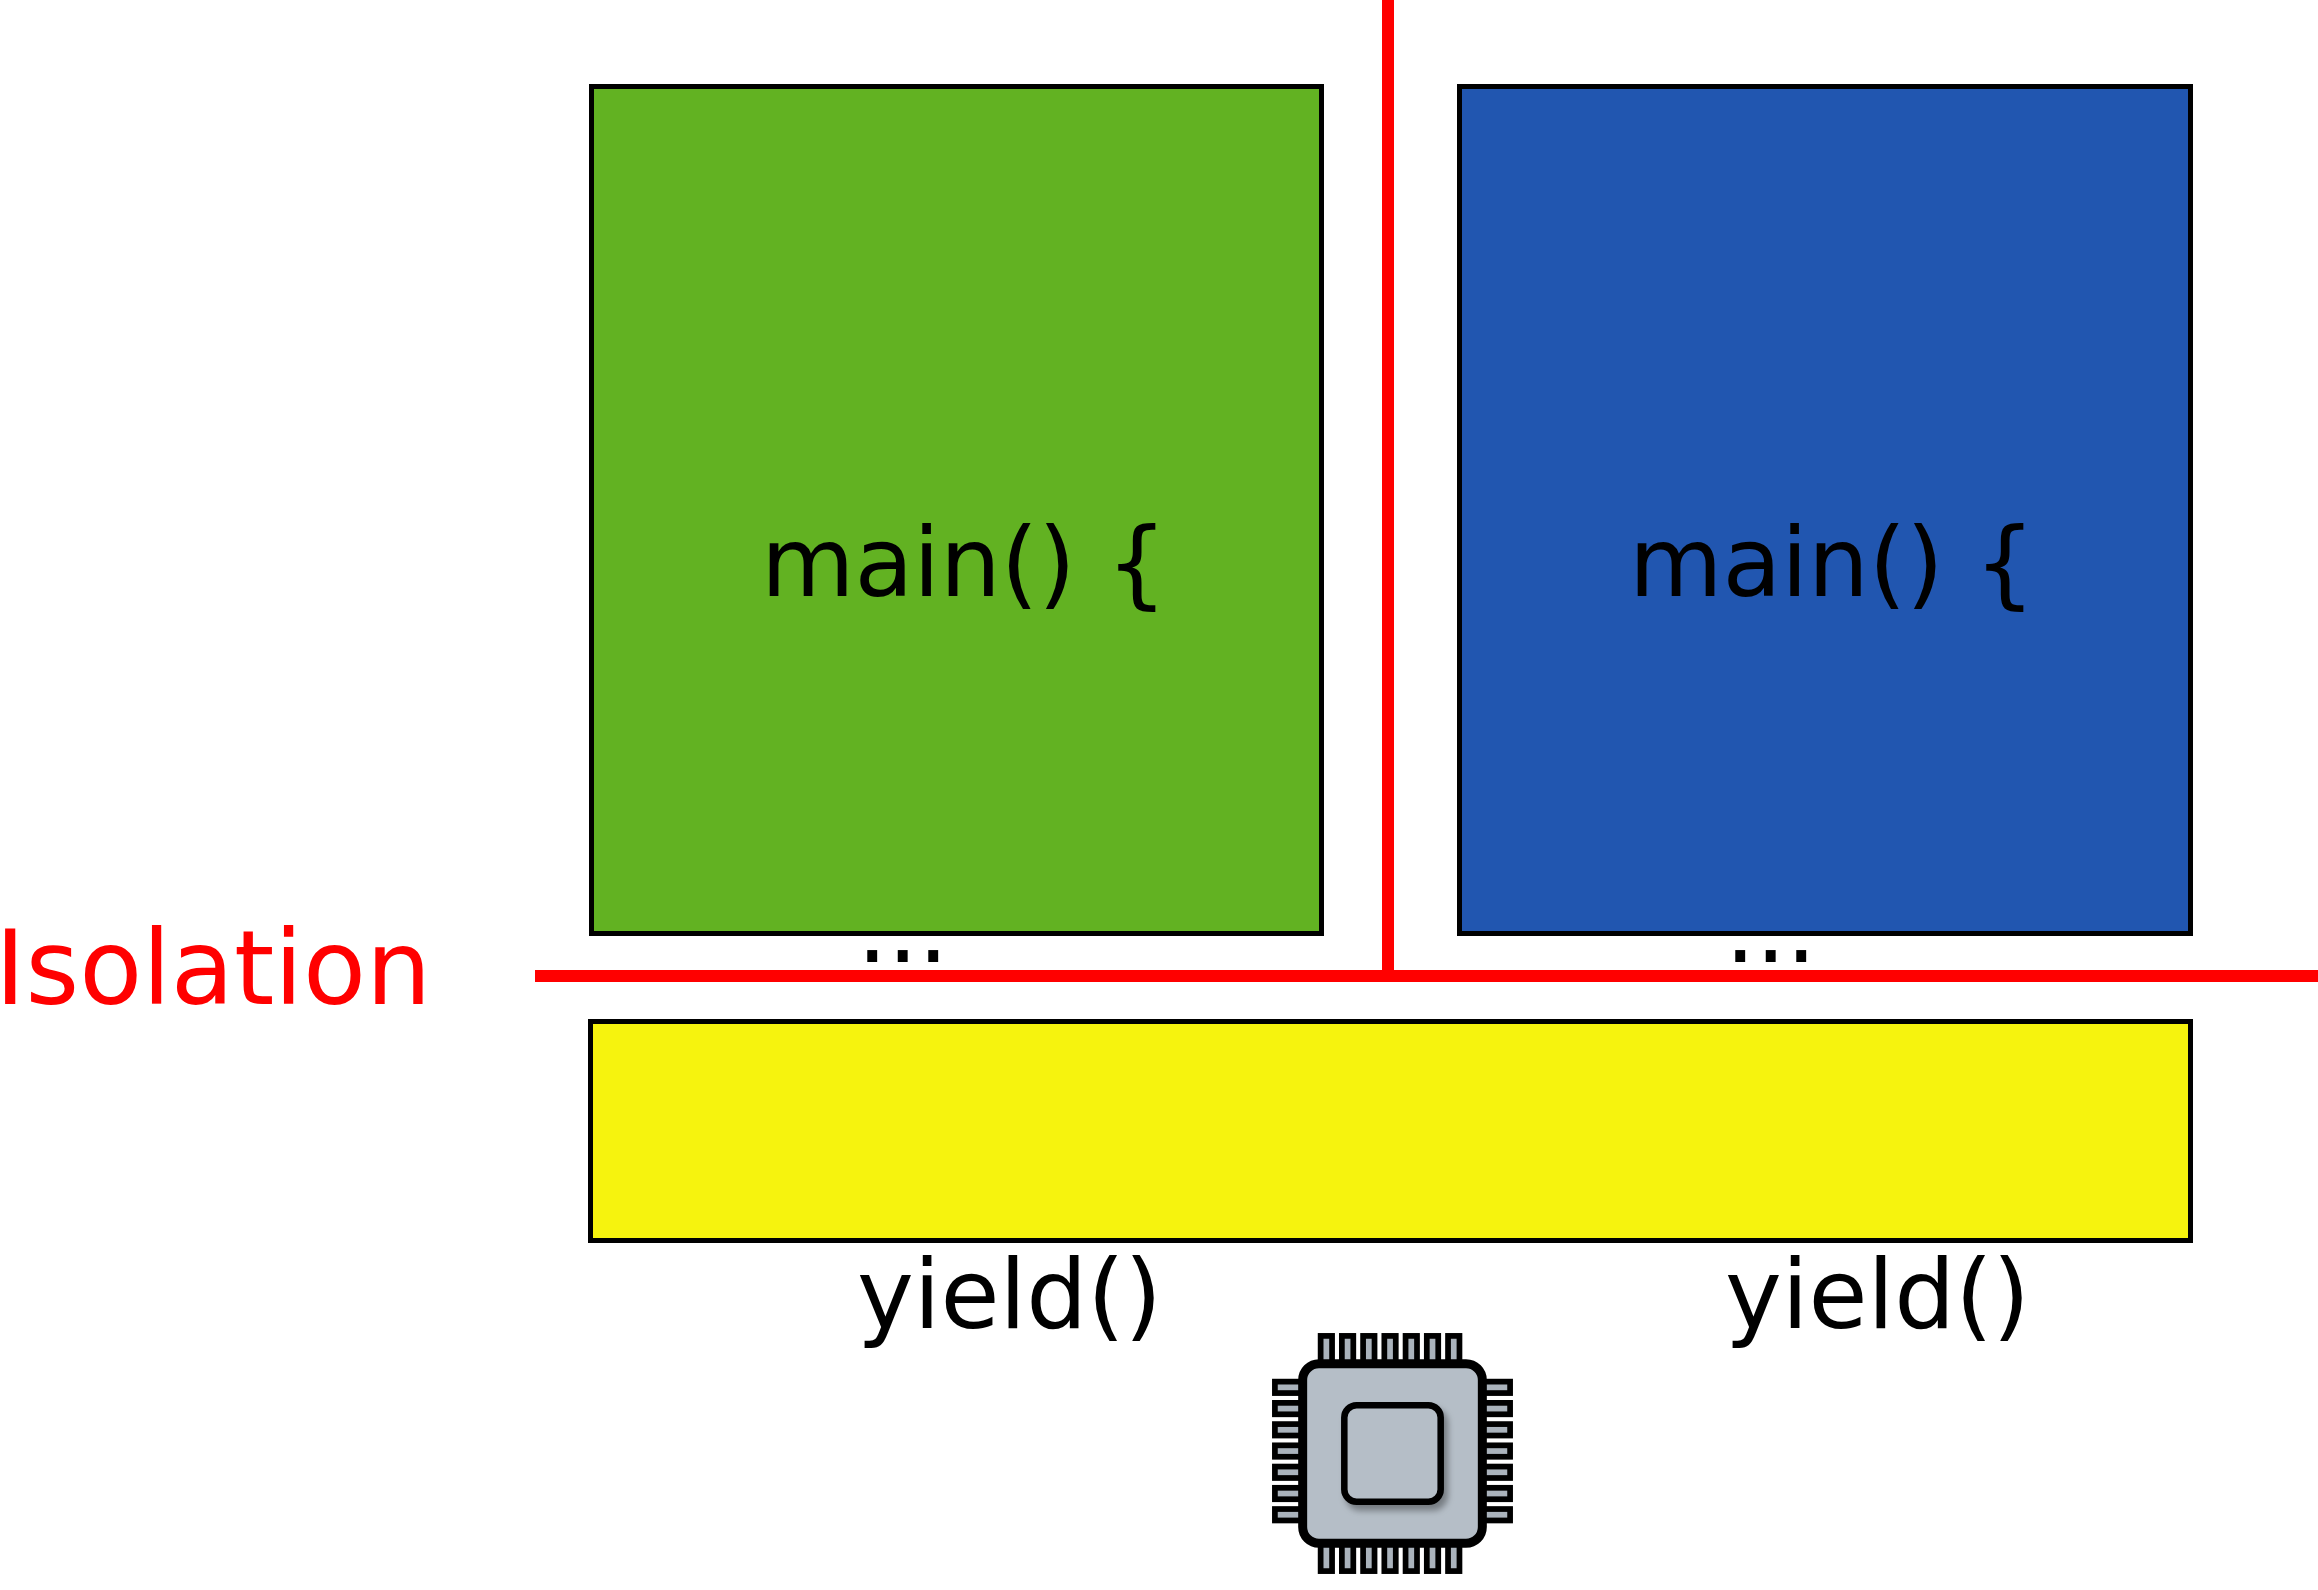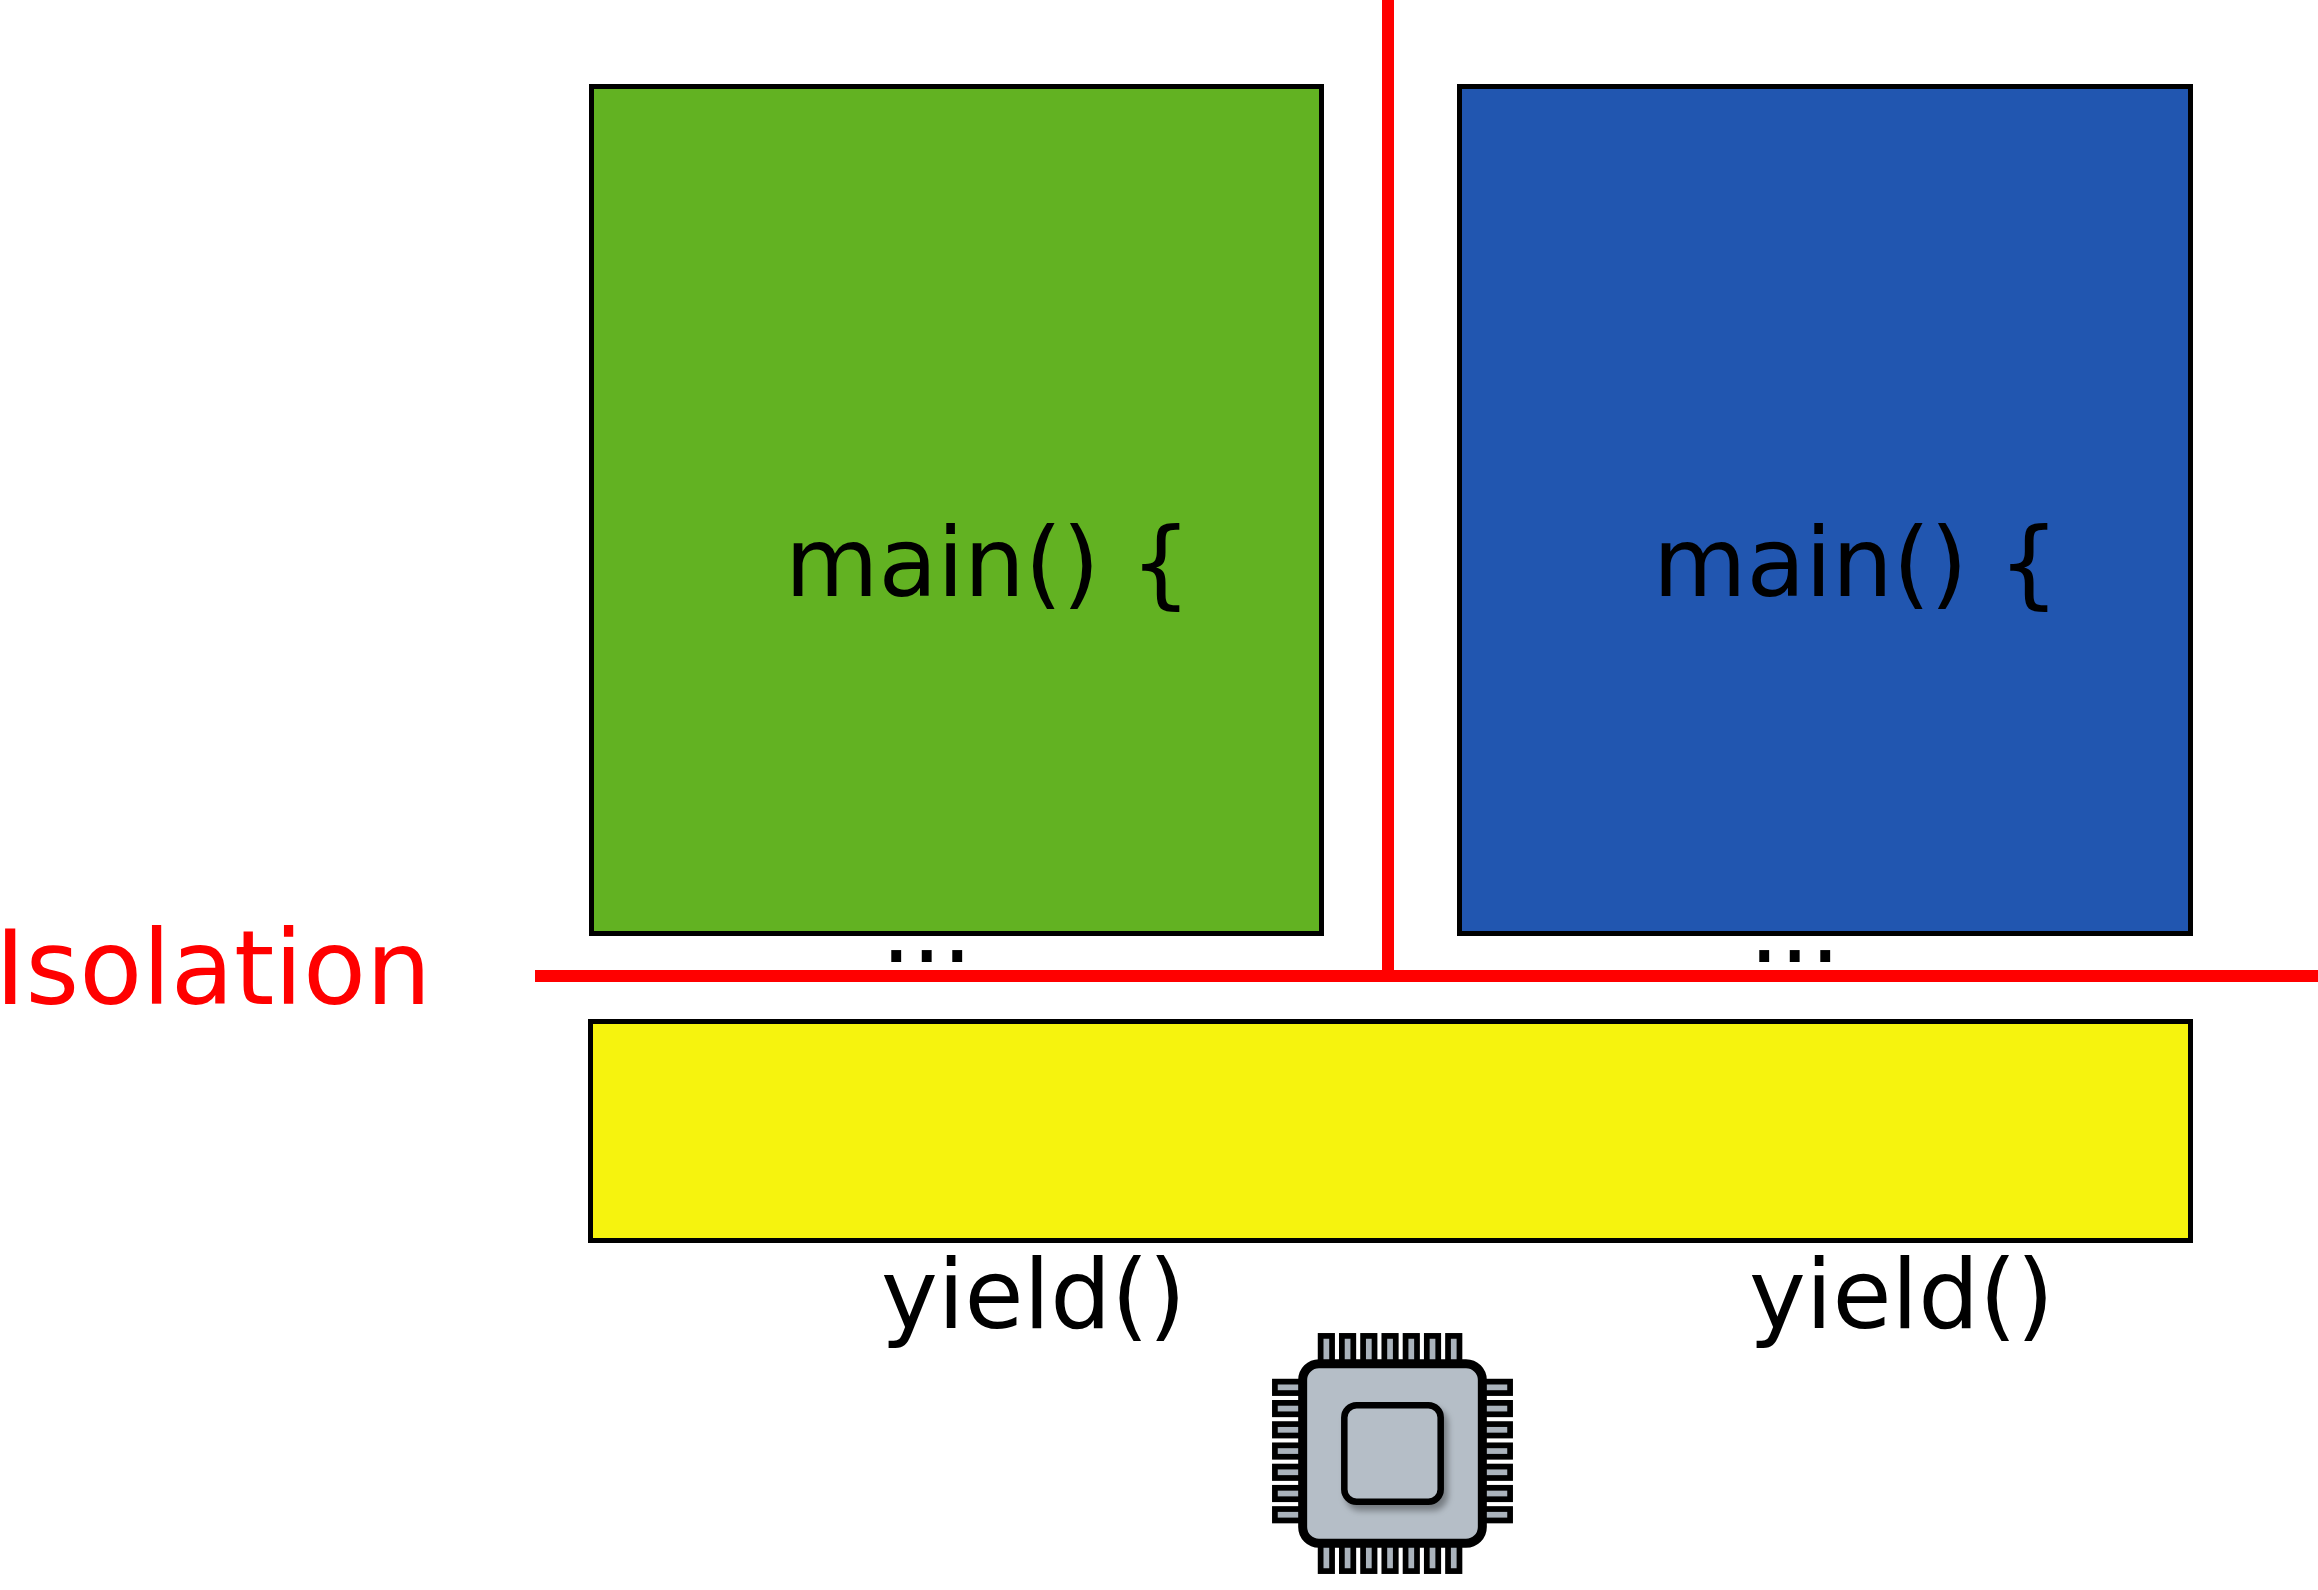"main() {" .process-box { padding-left: 24px -> none }
